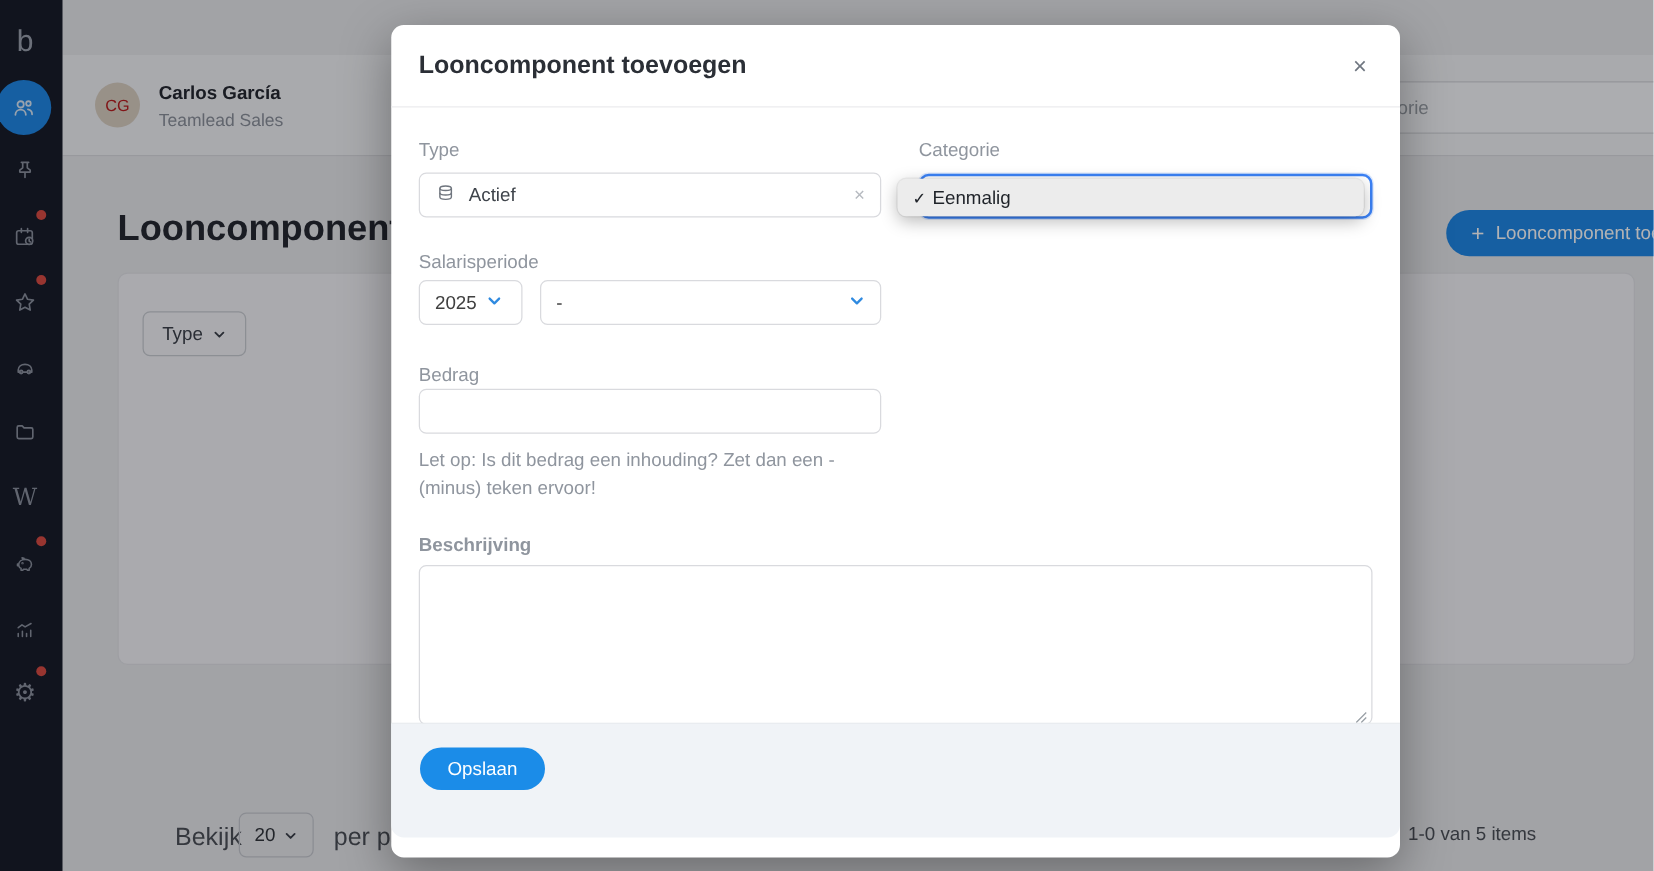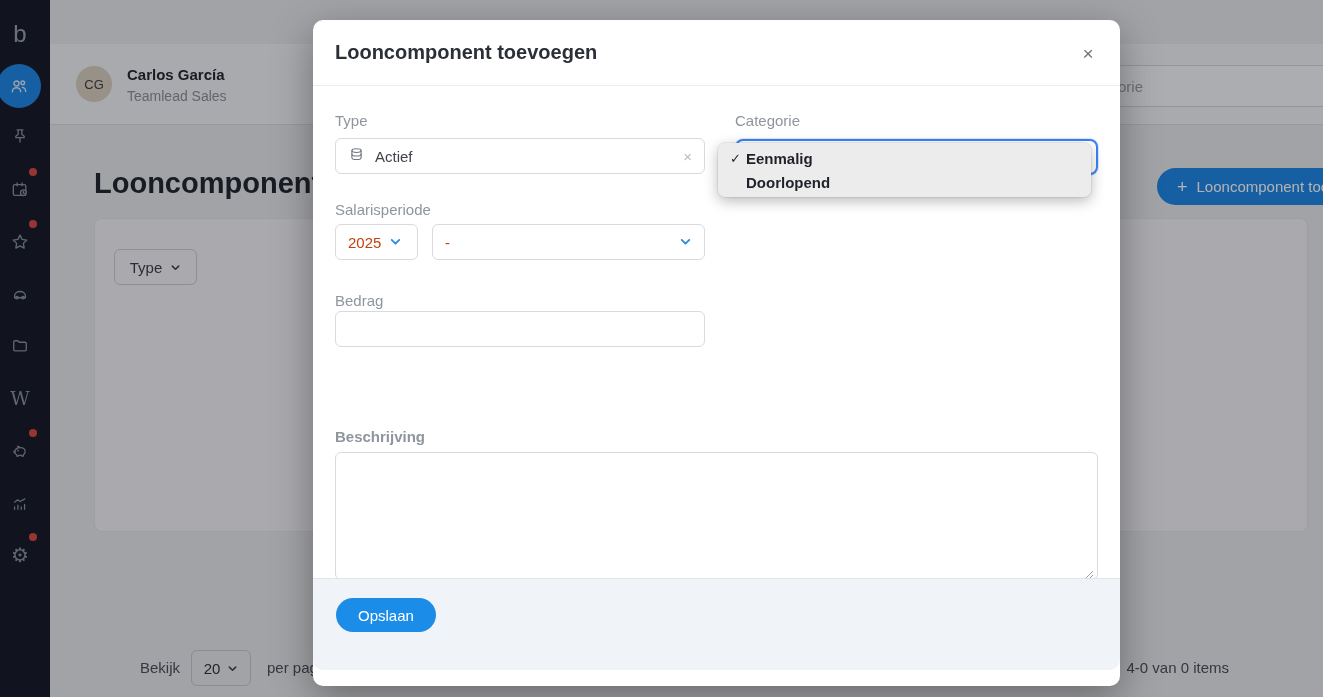"CG" .avatar { color: #404040 -> #b91c1c }
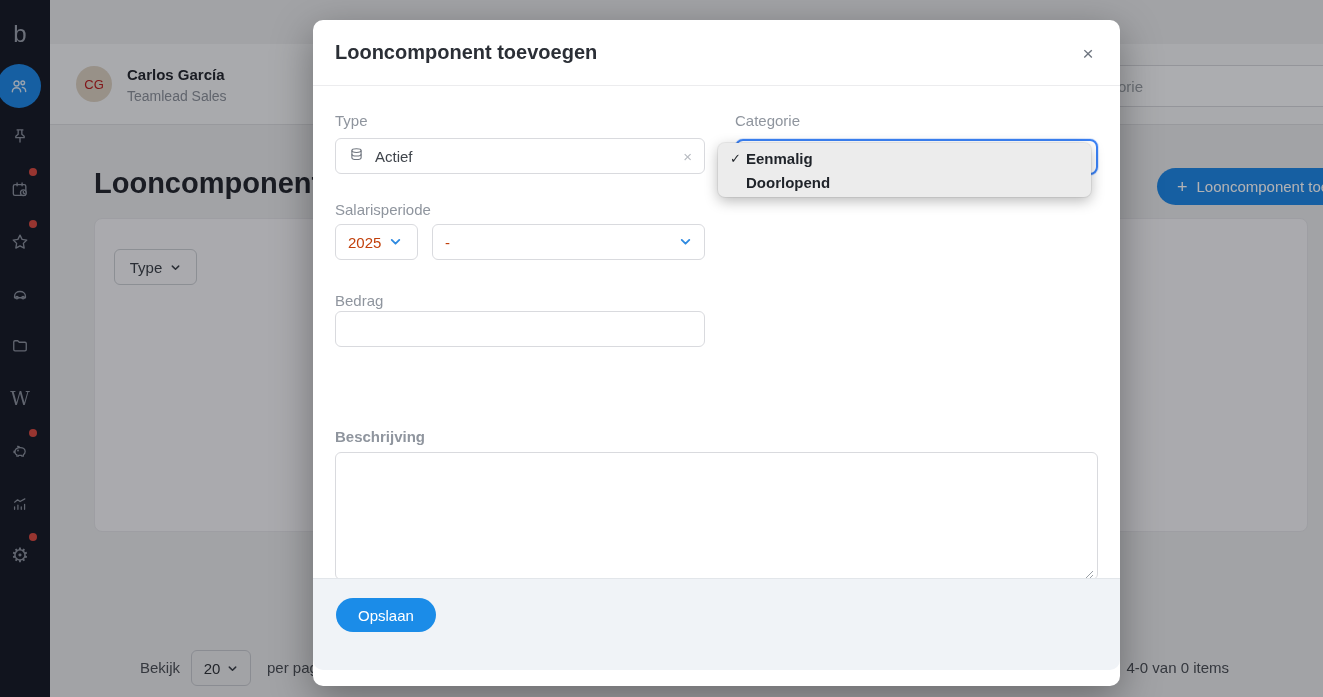"Eenmalig" .dd-option .dd-text { font-weight: bold -> none }
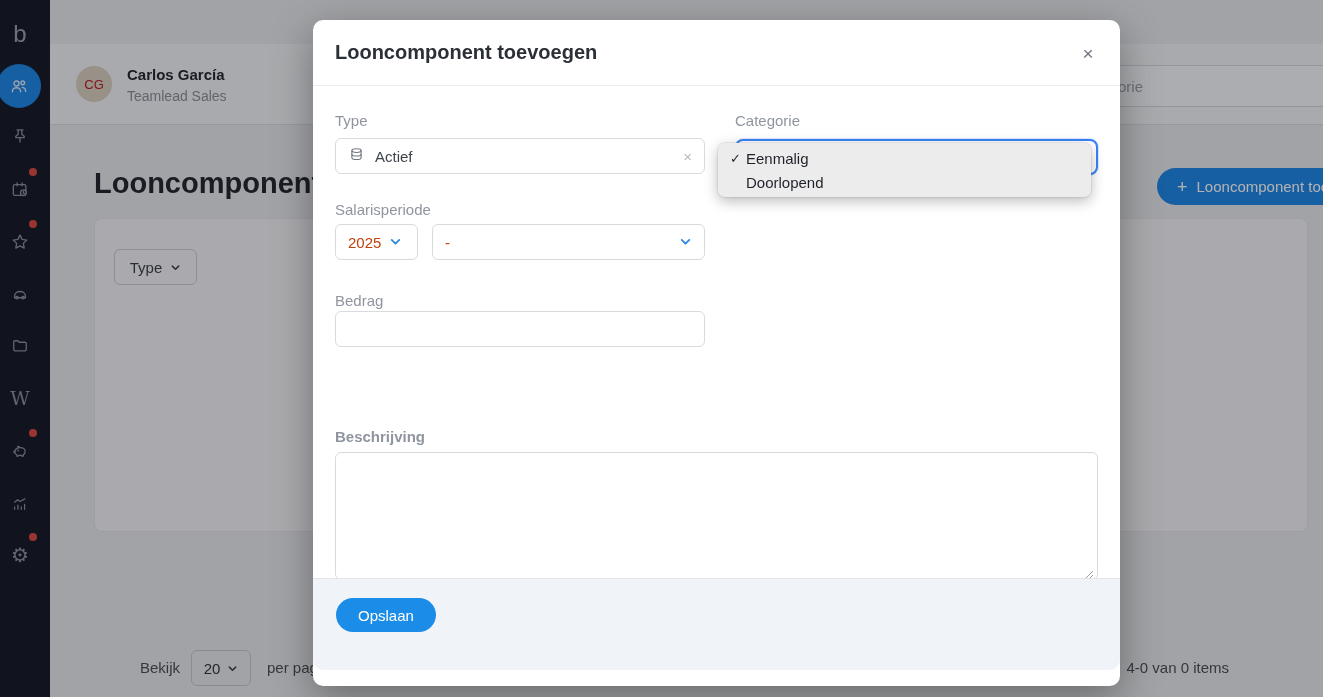"Doorlopend" div.dd-option { html: <div> <span>Doorlopend</span> </div> -> none }
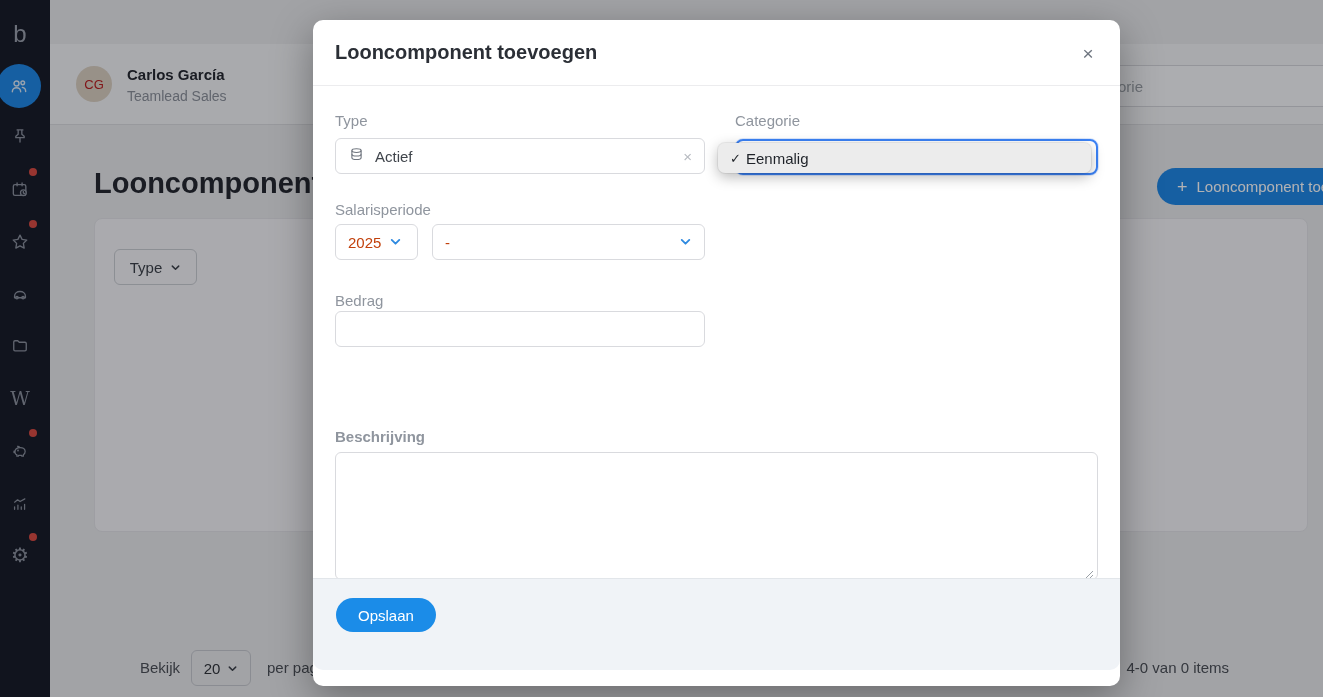"2025" .sal-select { color: #c2410c -> #404040 }
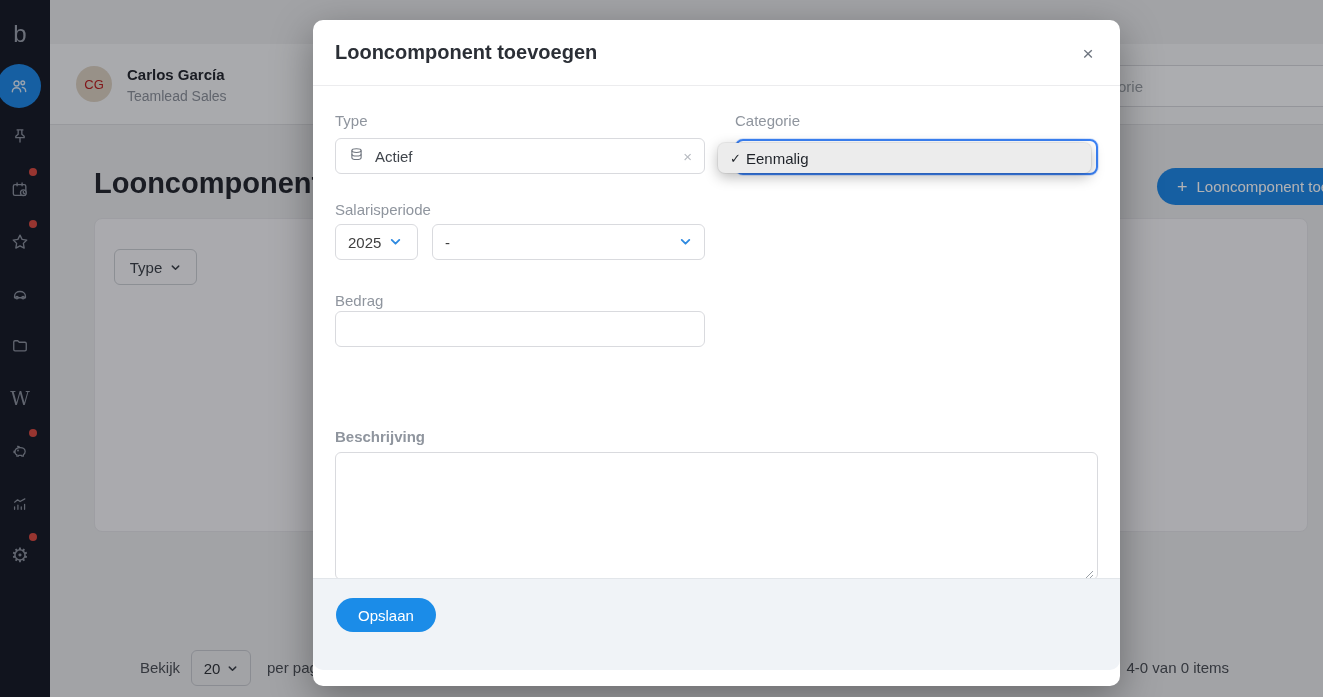"Let op: Is dit bedrag" div.note { html: none -> <div>Let op: Is dit bedrag een inhouding? Zet dan een - (minus) teken ervoor!</div> }
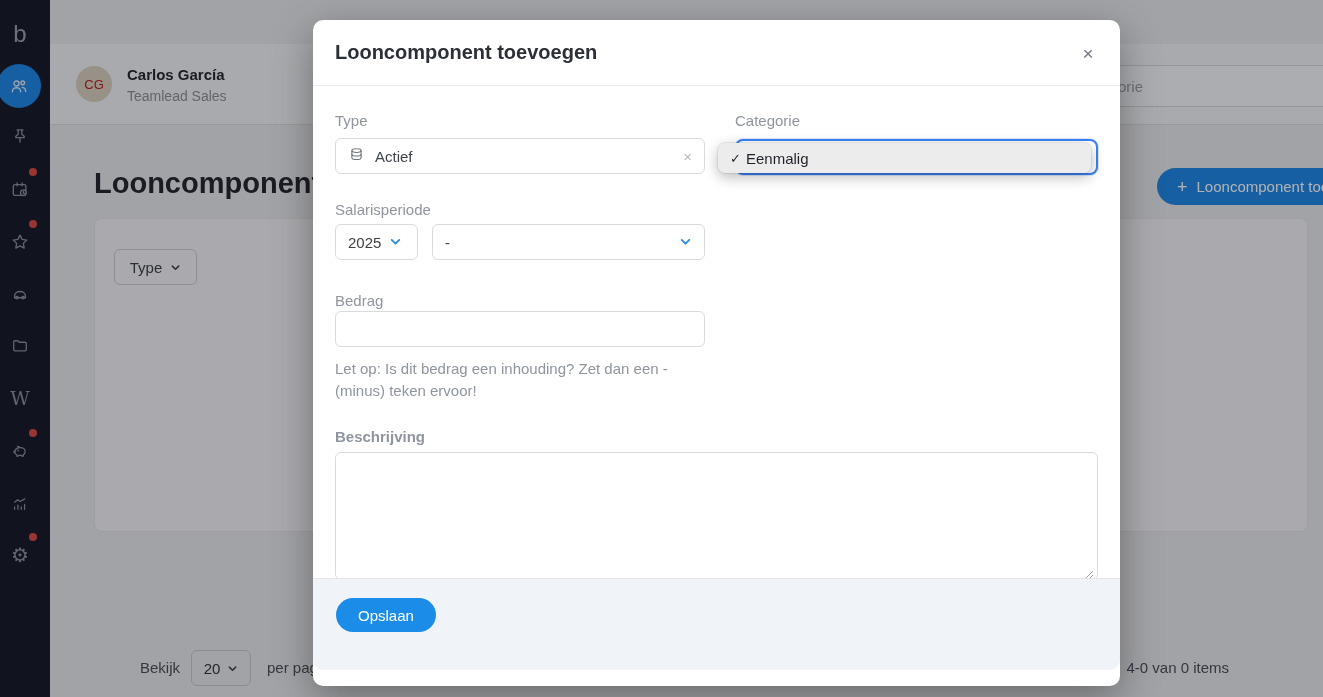"Bekijk" .pager-label { font-size: 15px -> 20px }
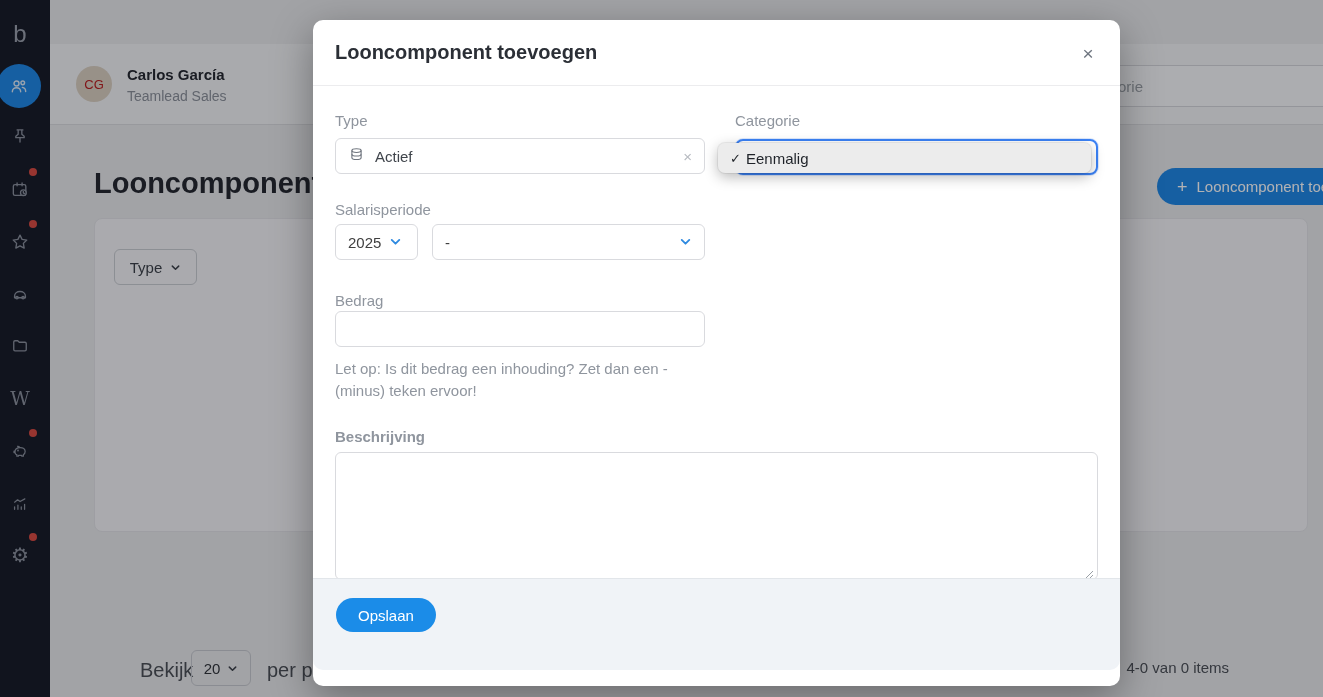"4-0 van 0 items" span.items-info { text: 4-0 van 0 -> 1-0 van 5 }
